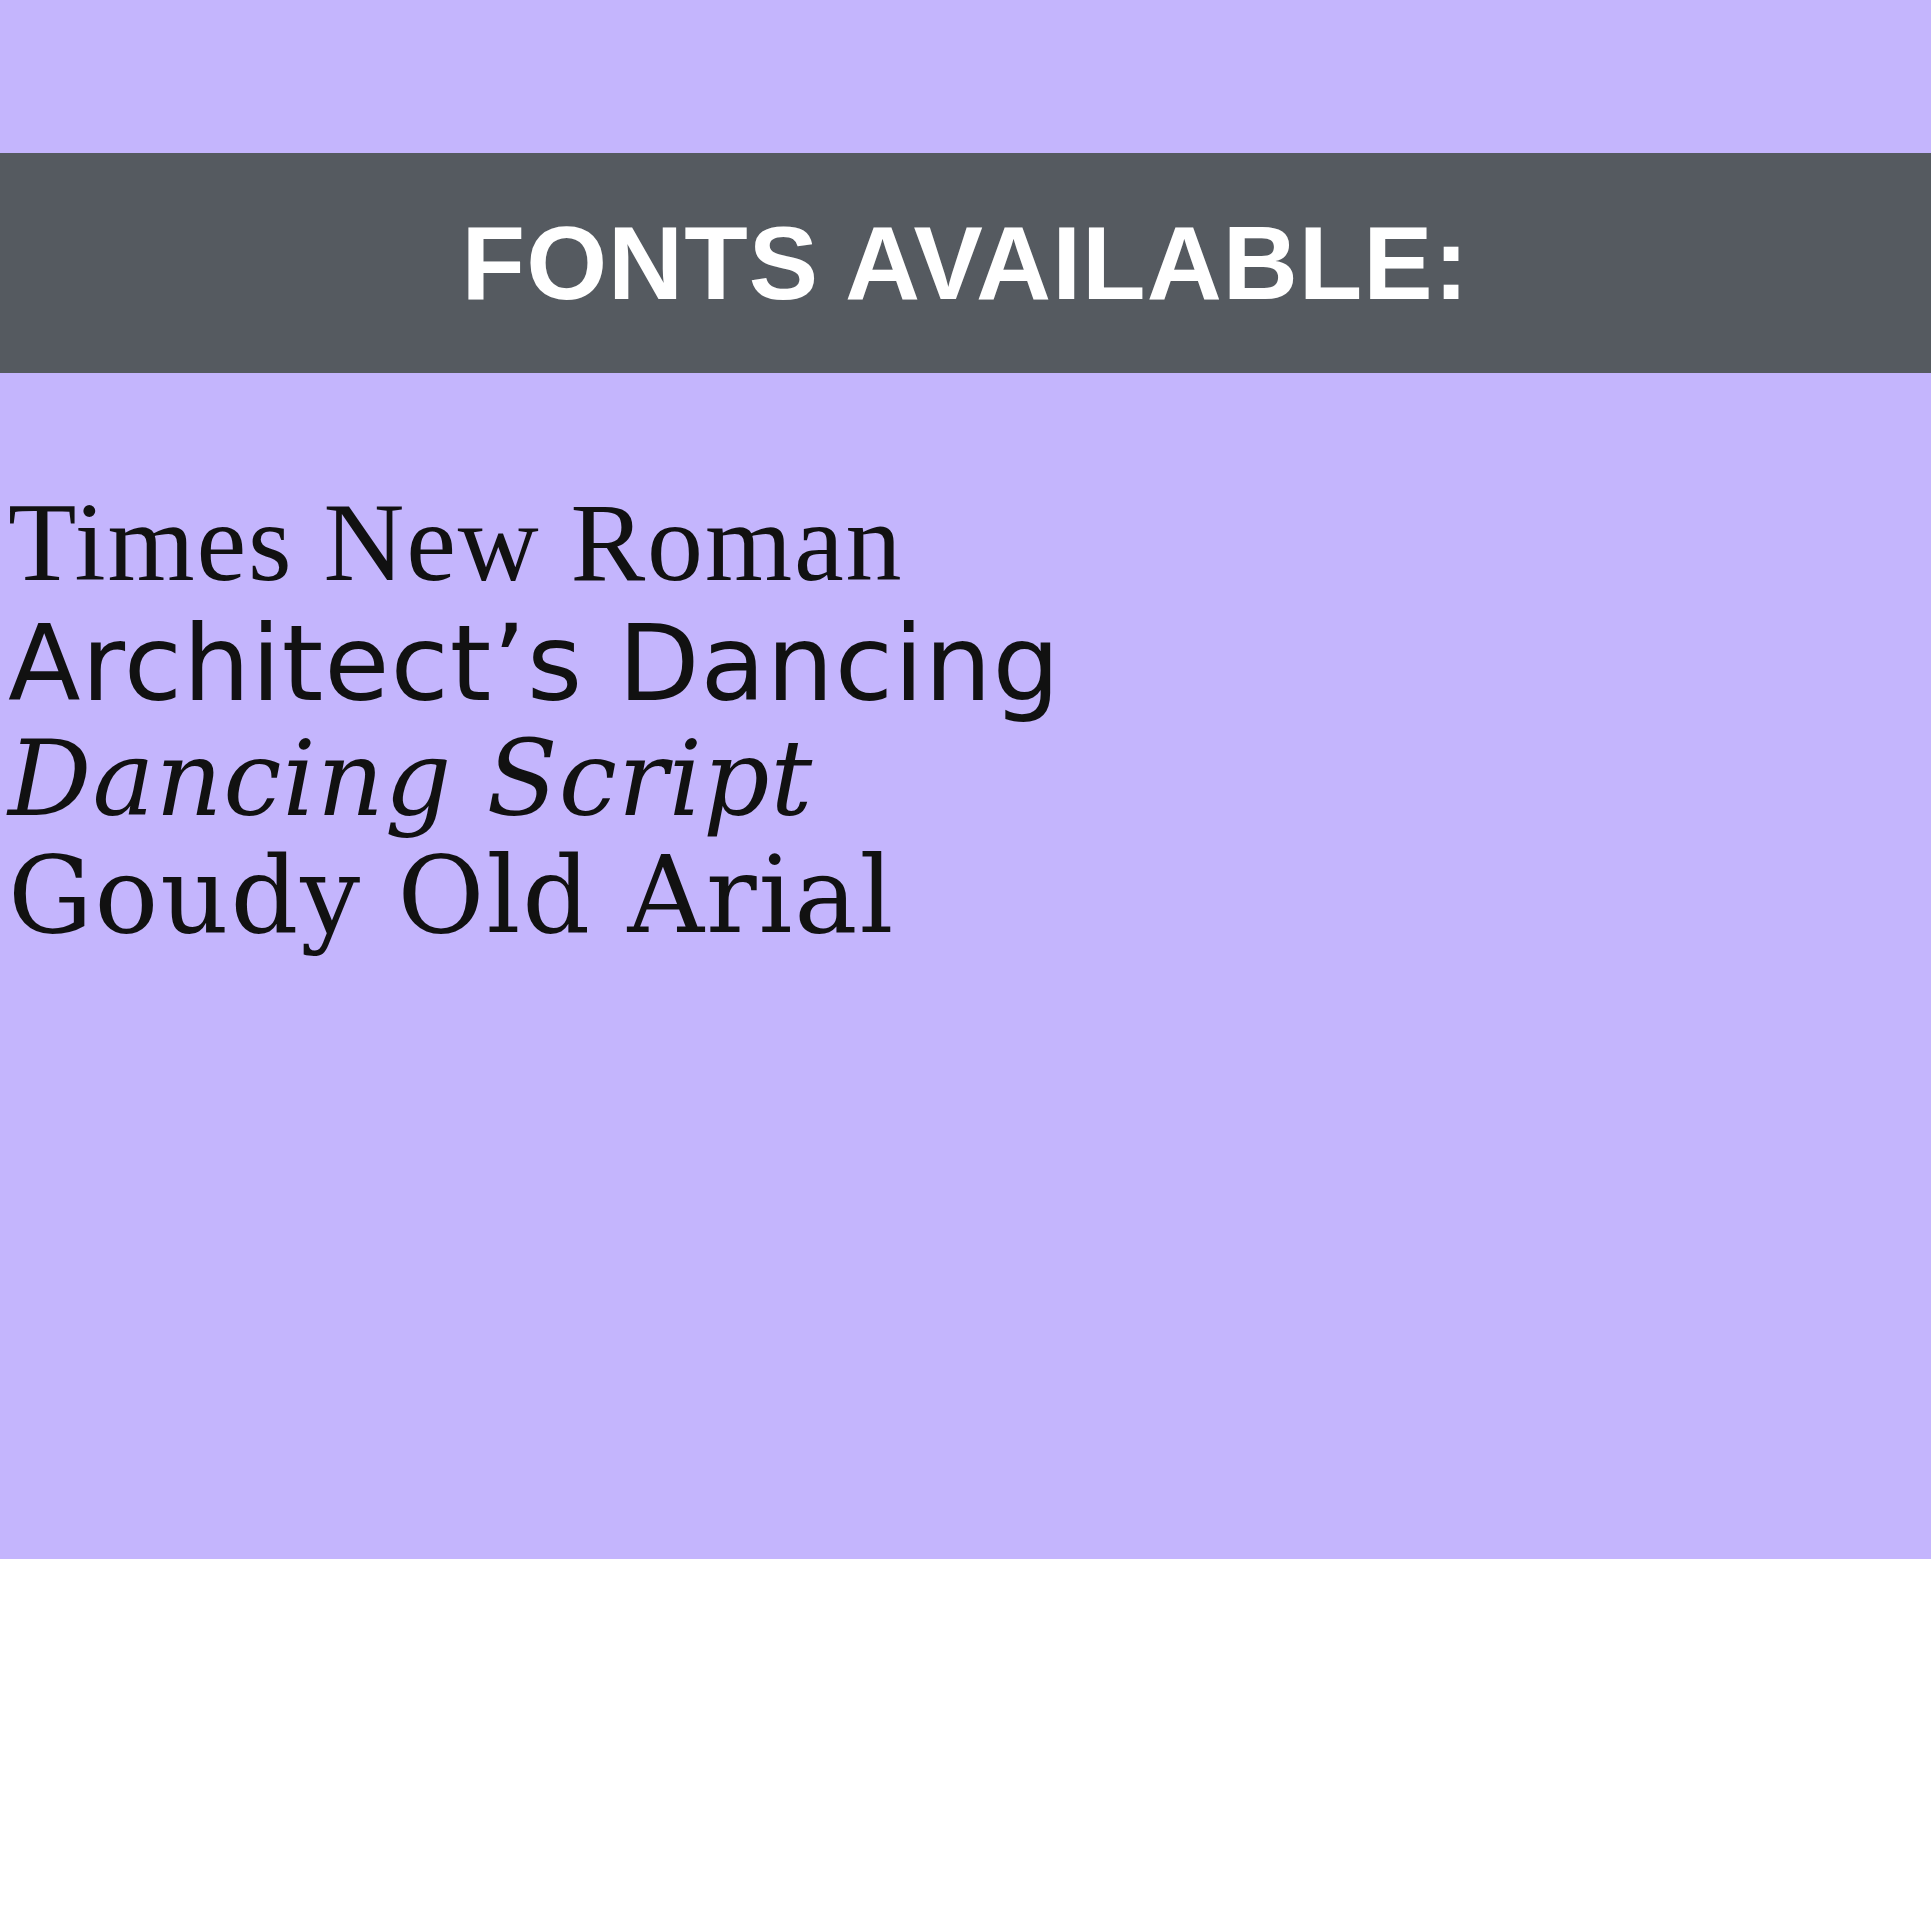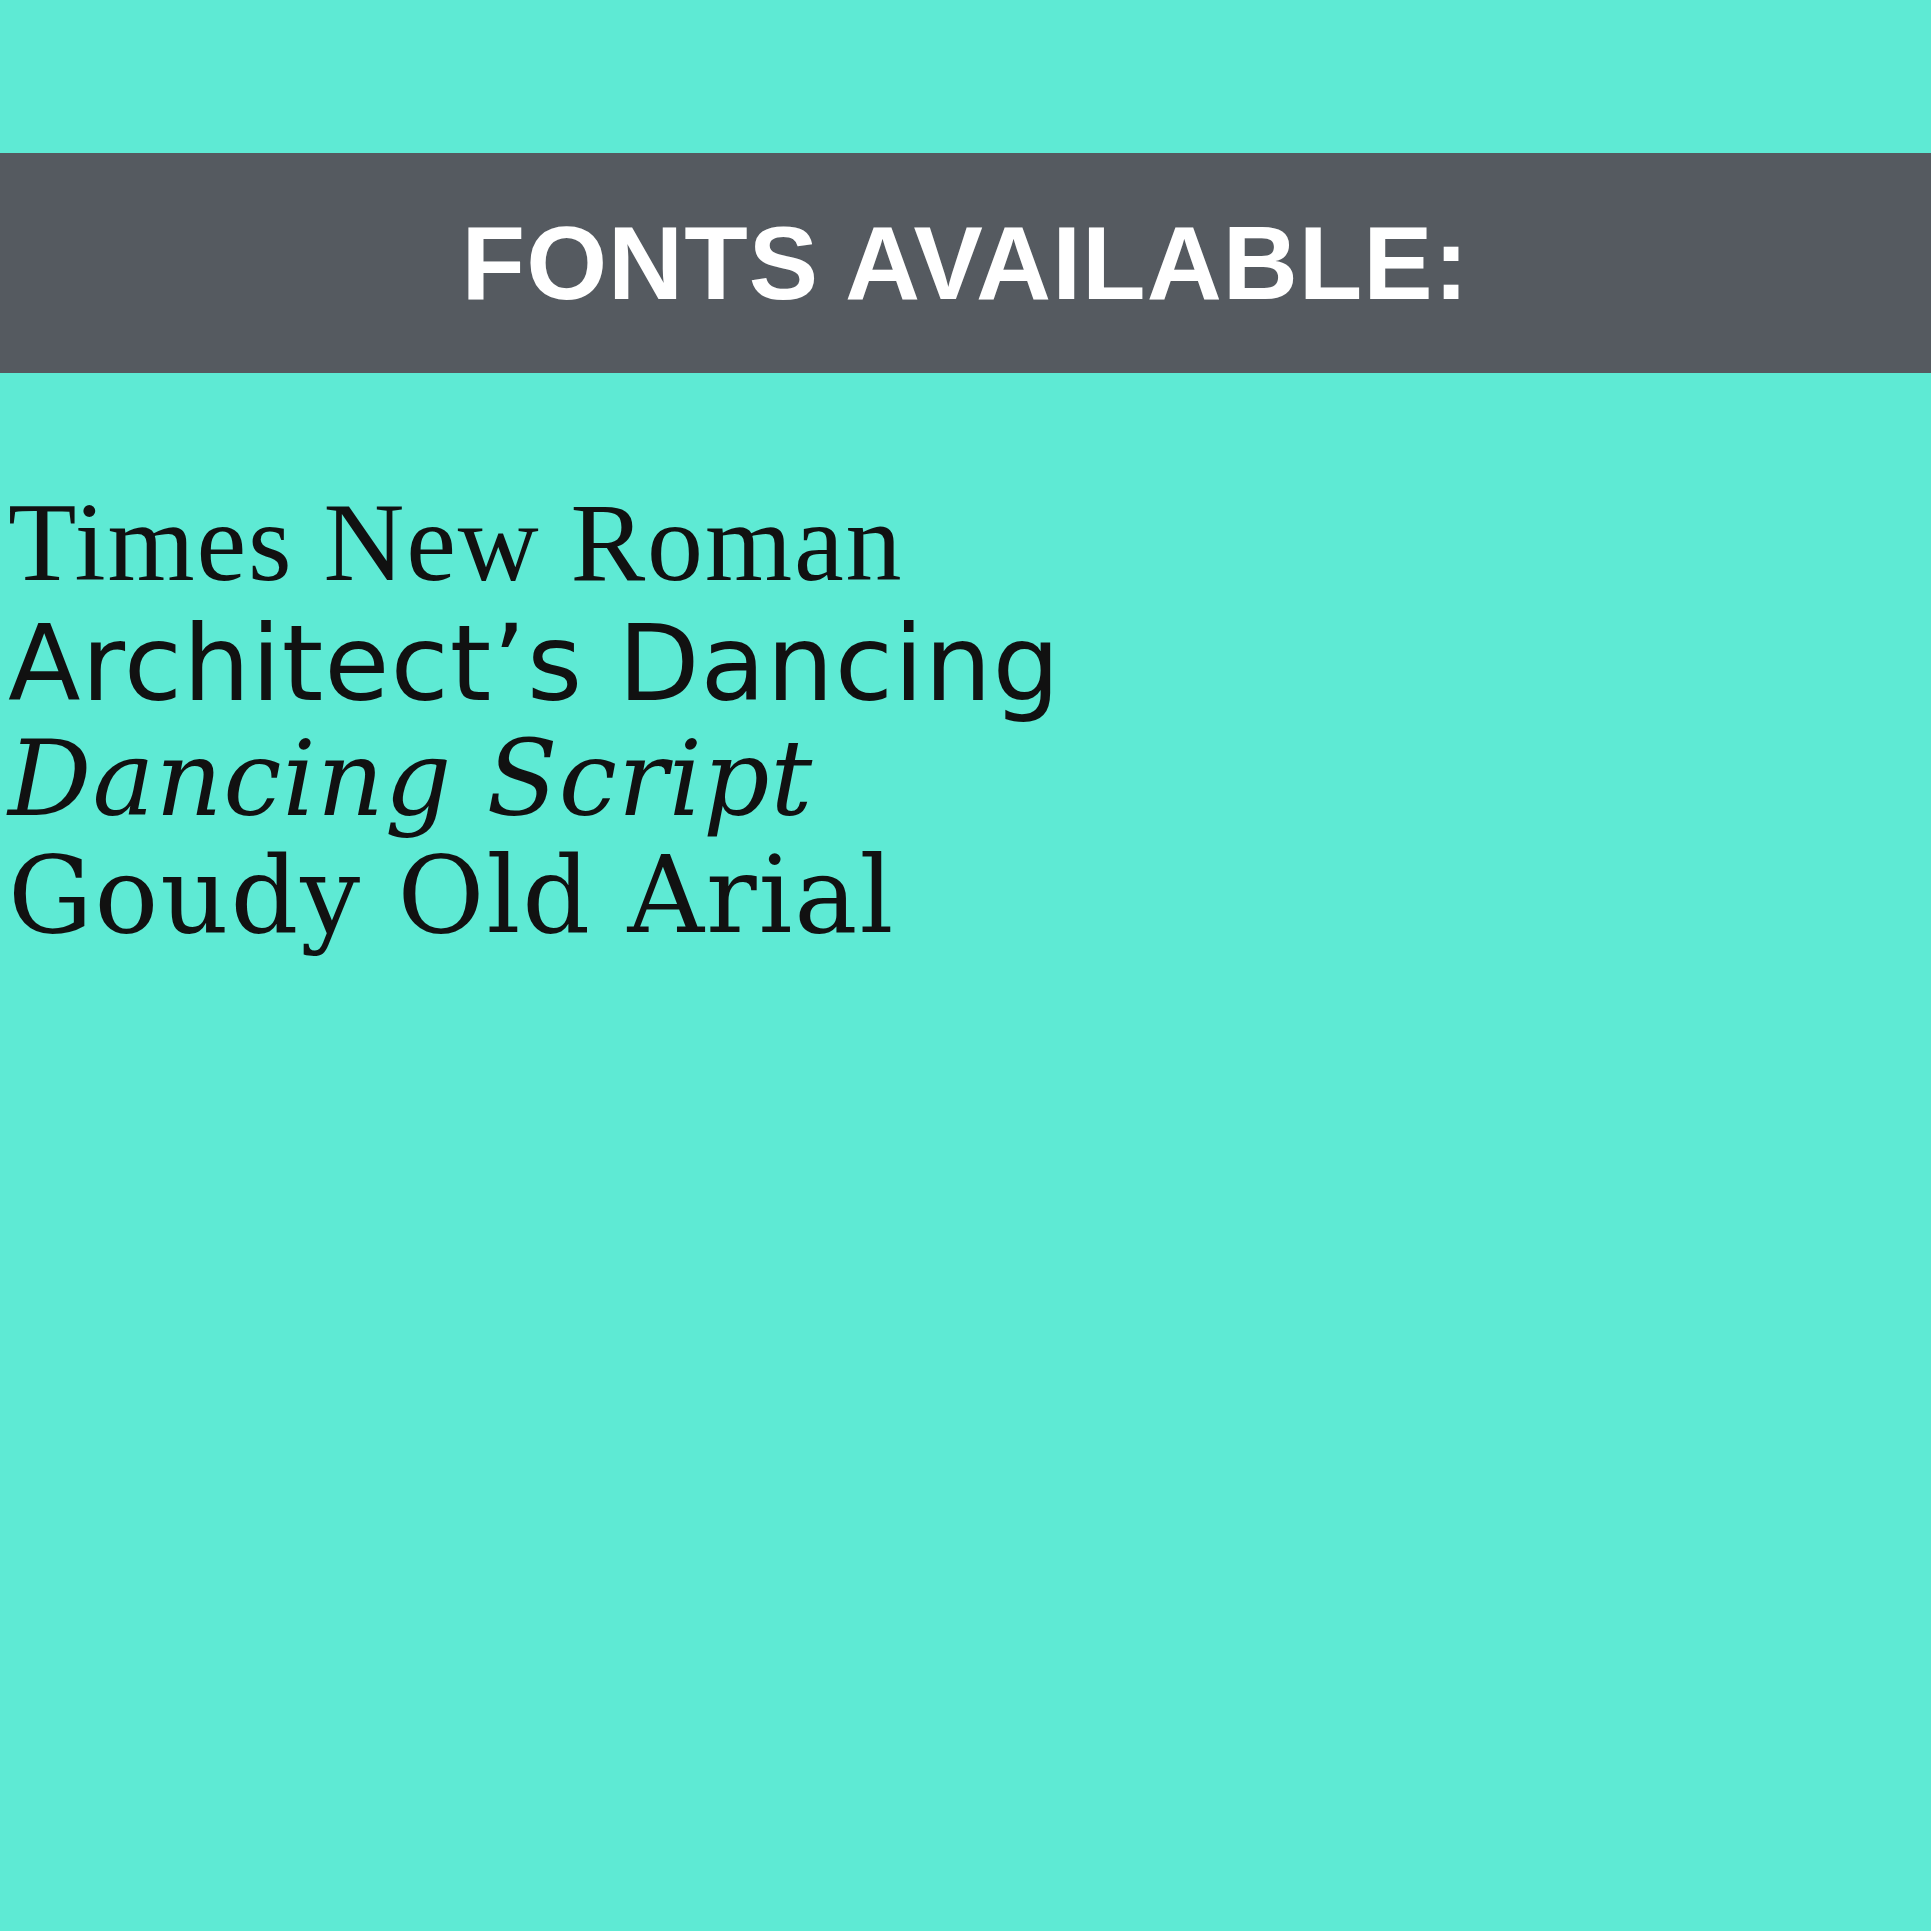"FONTS AVAILABLE:" .page { background: #5eead4 -> #c4b5fd; height: 1931px -> 1559px }
